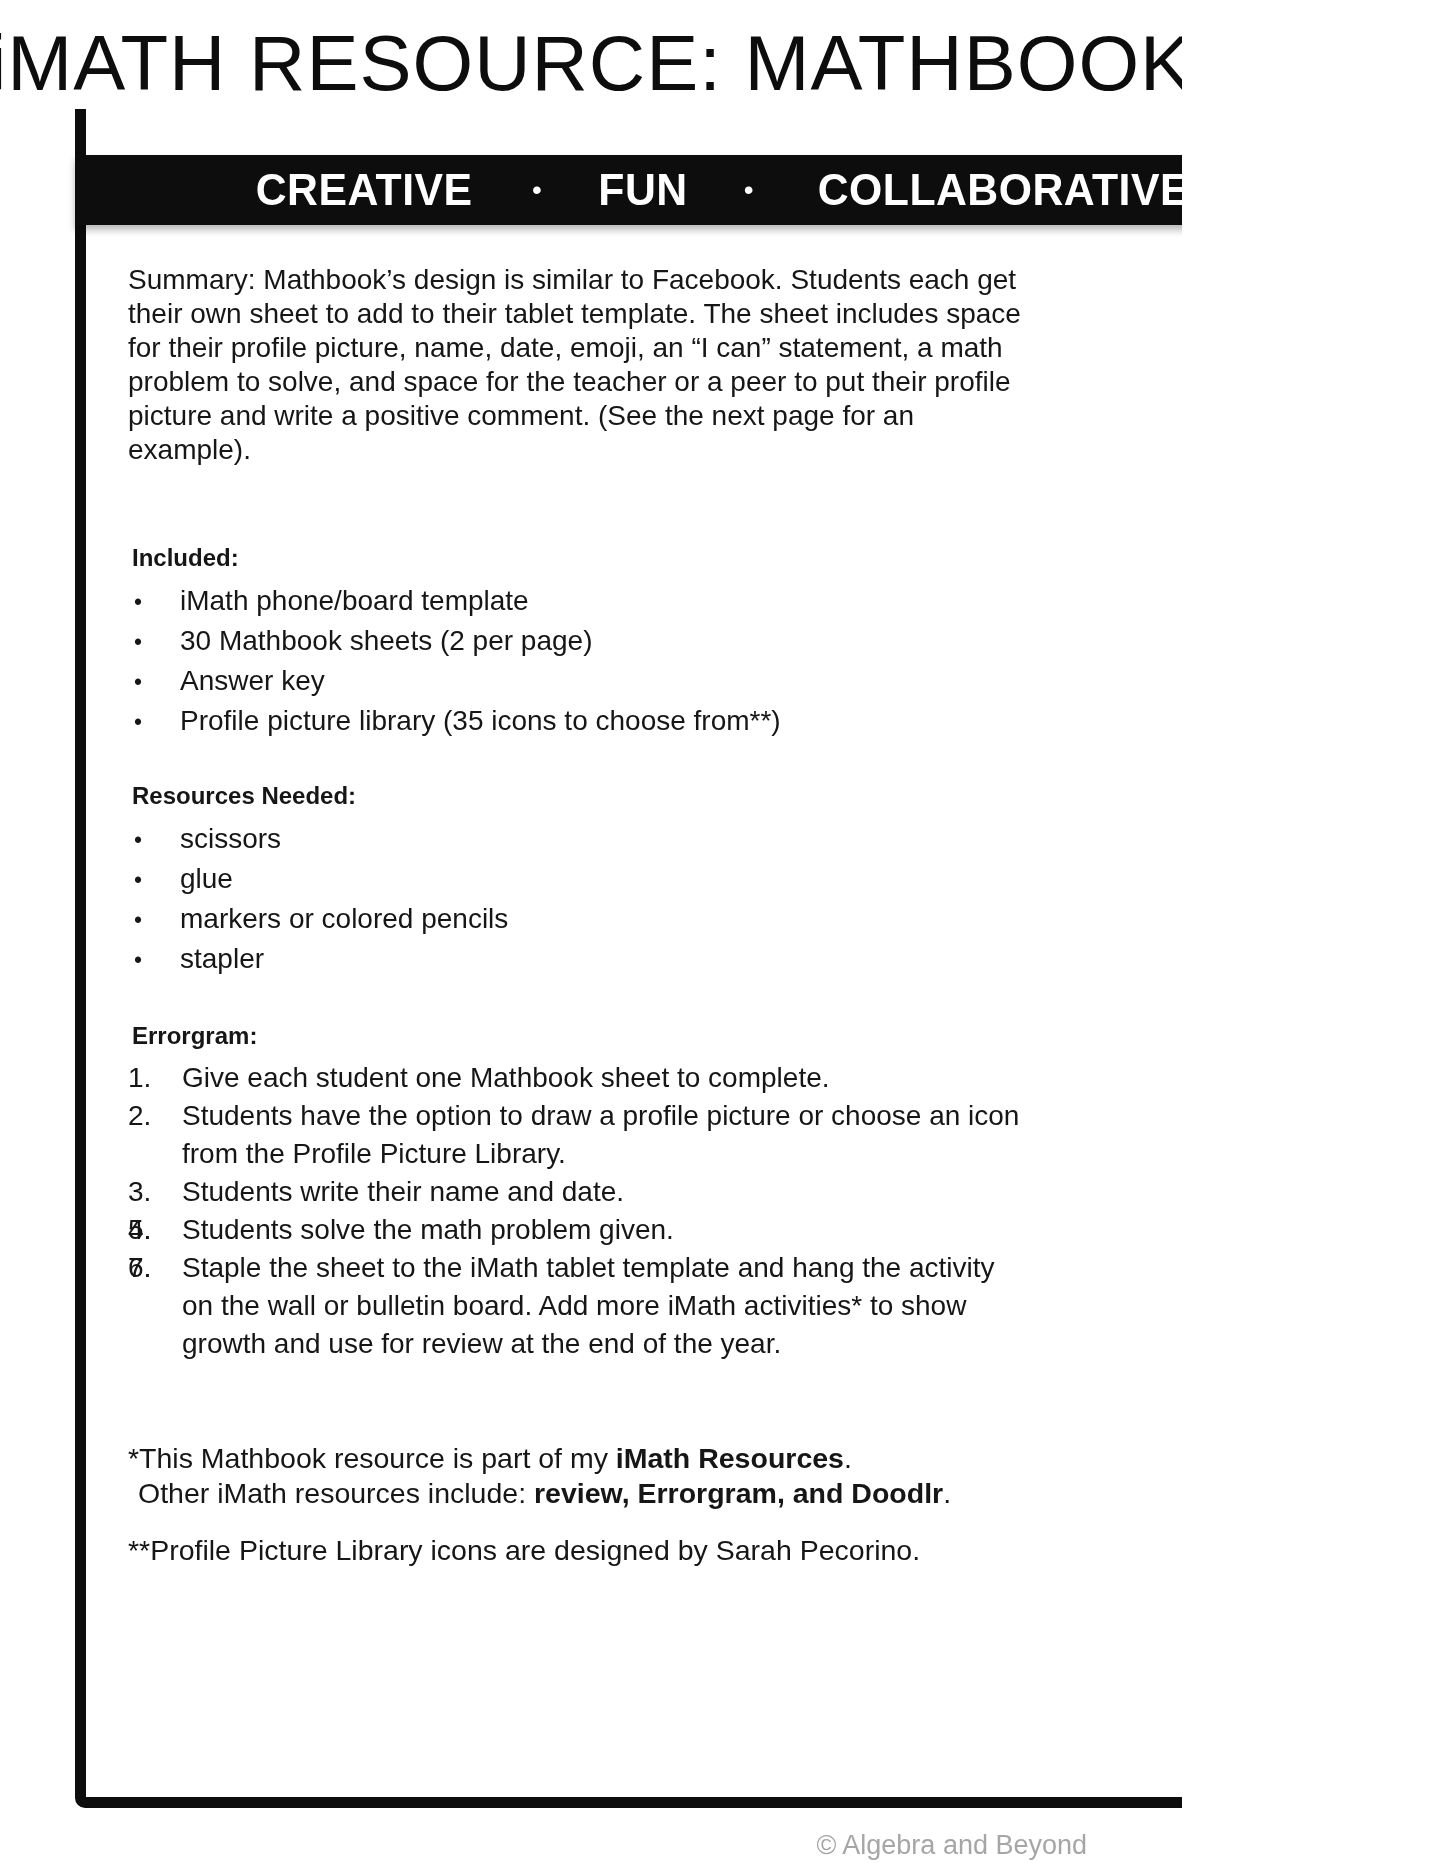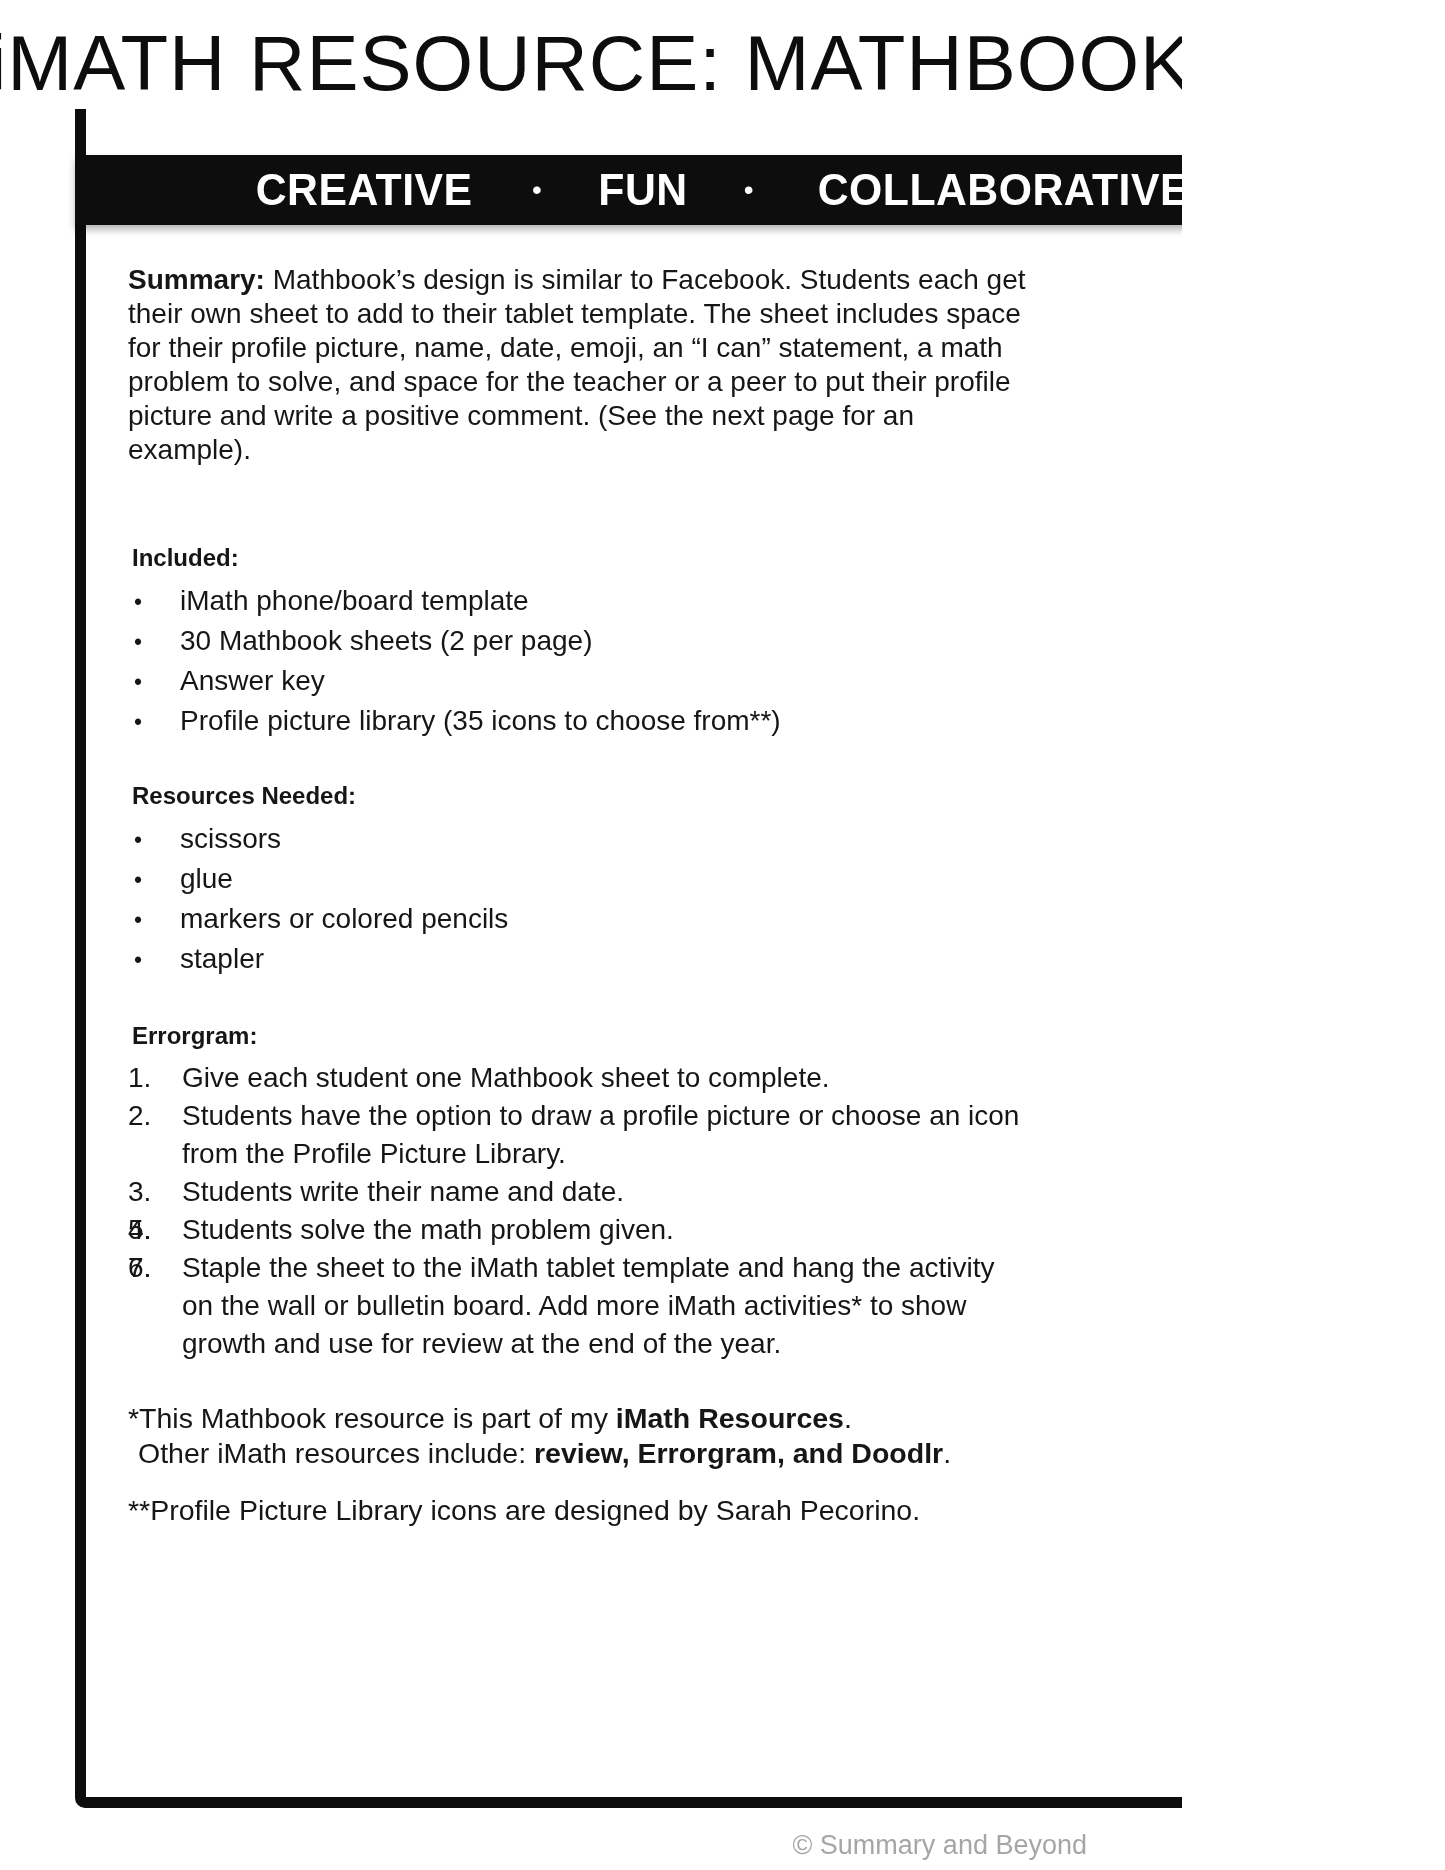"Summary:" .para .lead { font-weight: 700 -> 400 }
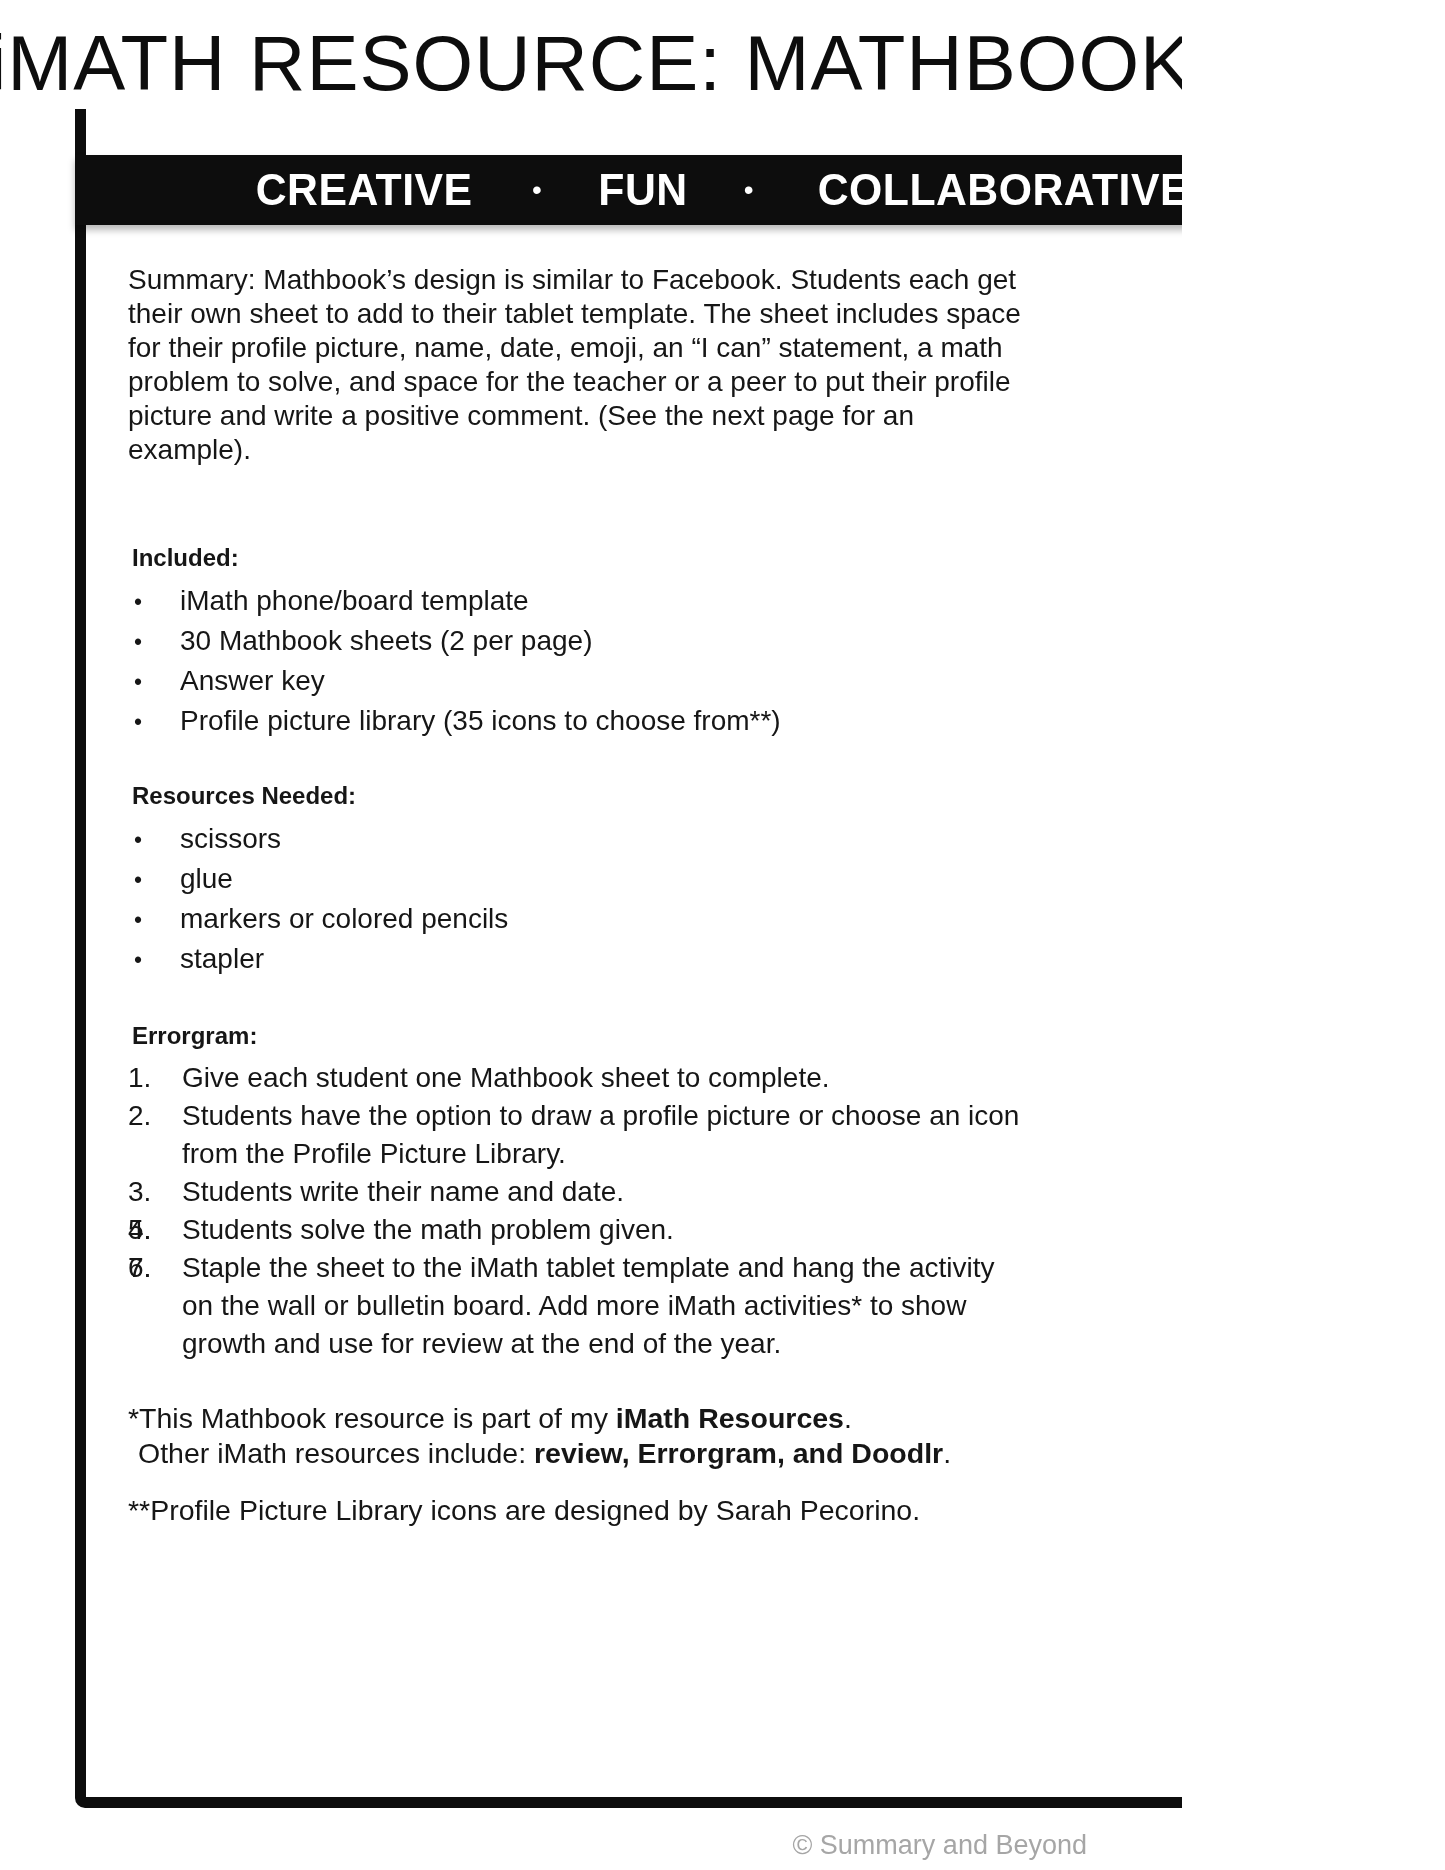"*This Mathbook resource is part" .footnotes { margin-top: 38px -> 78px }
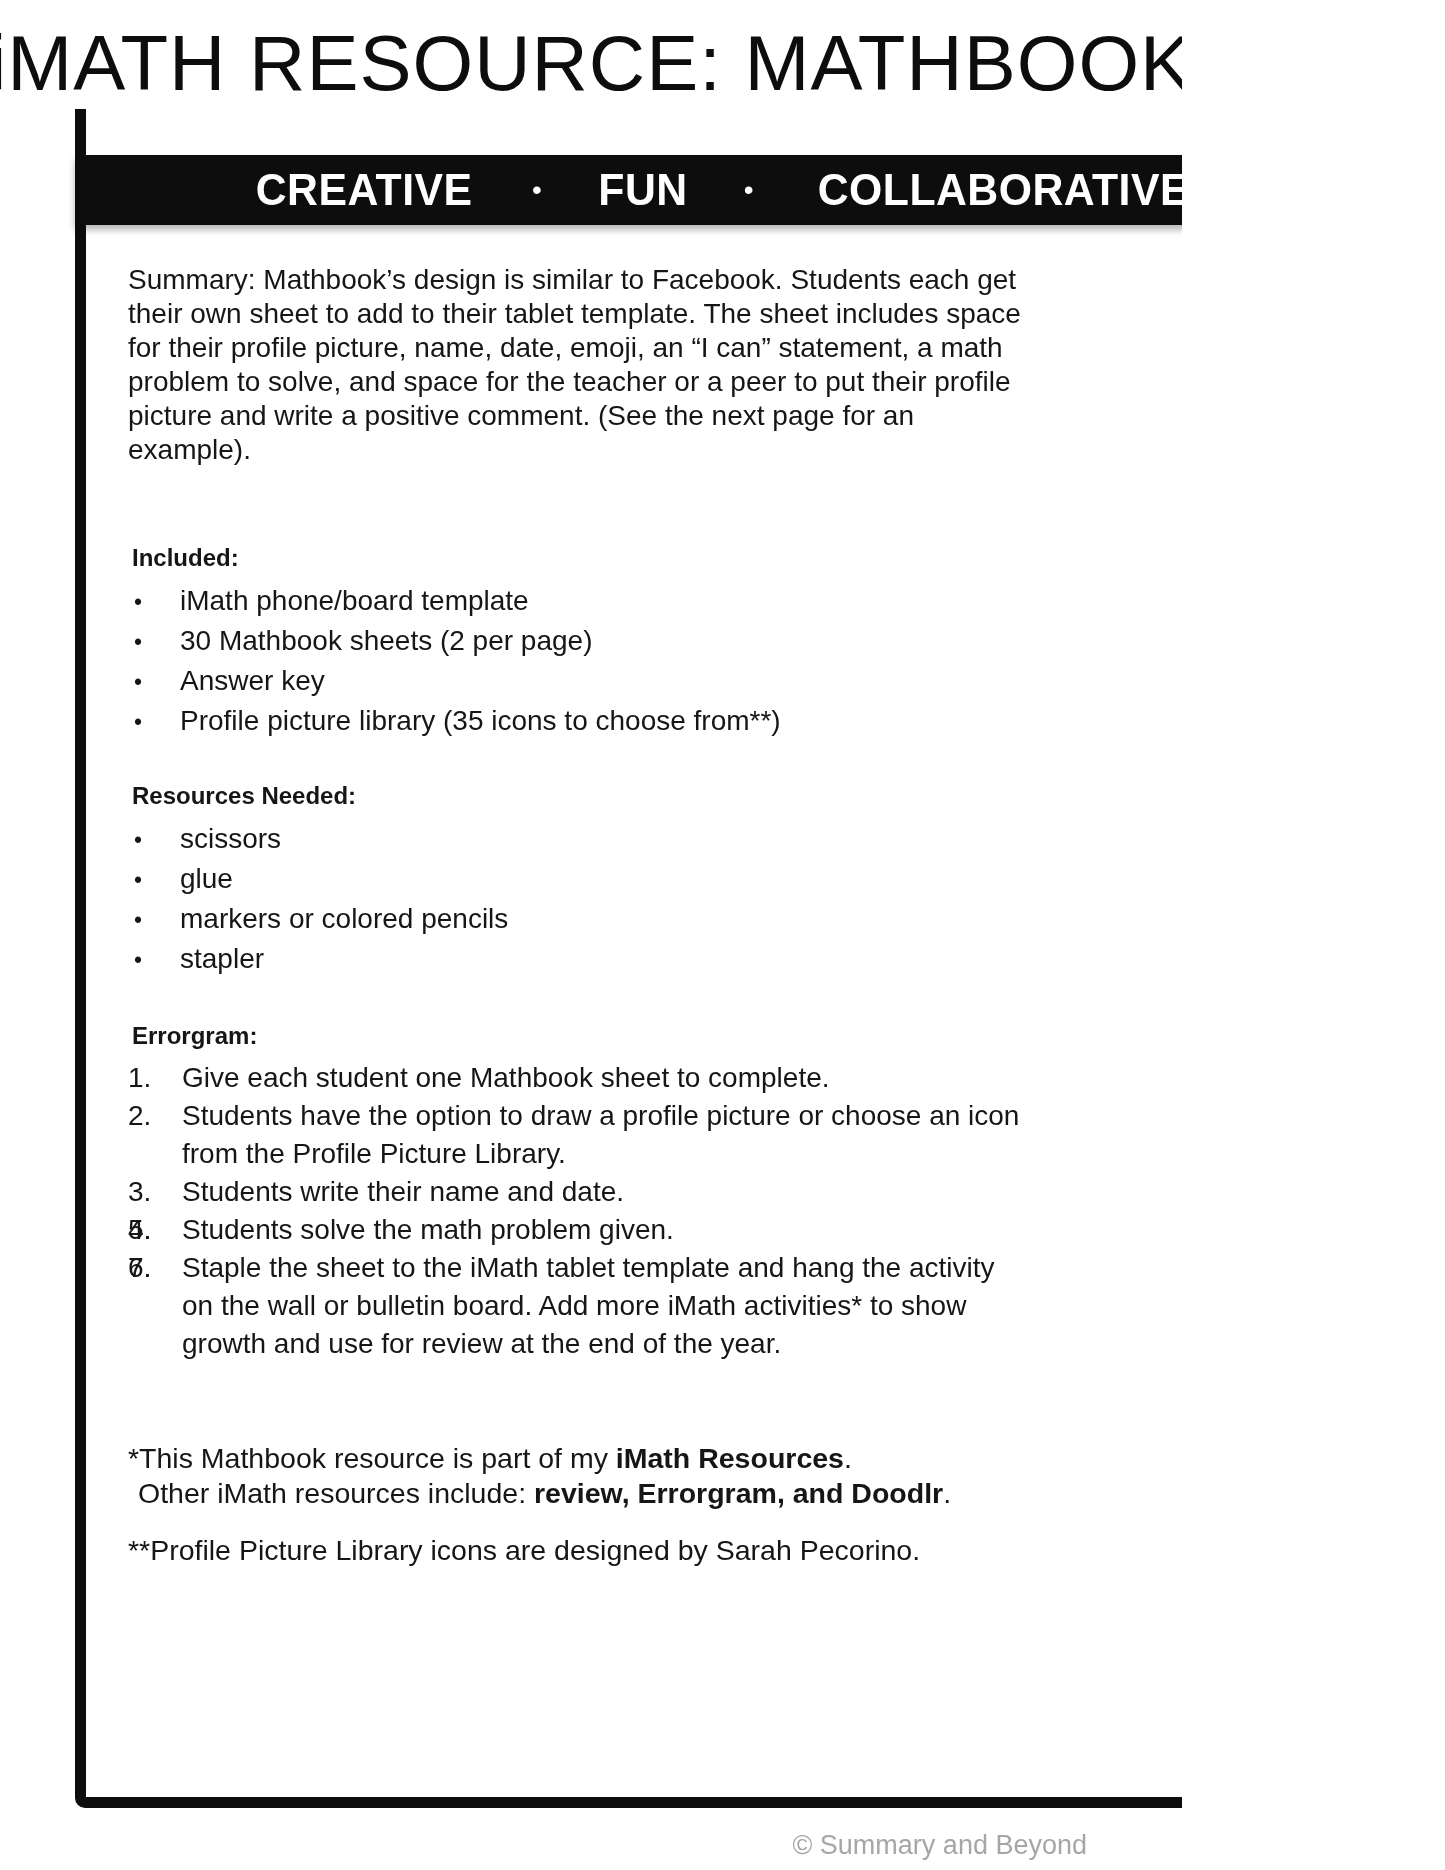"© Summary and Beyond" p.credit { text: Summary -> Algebra }
